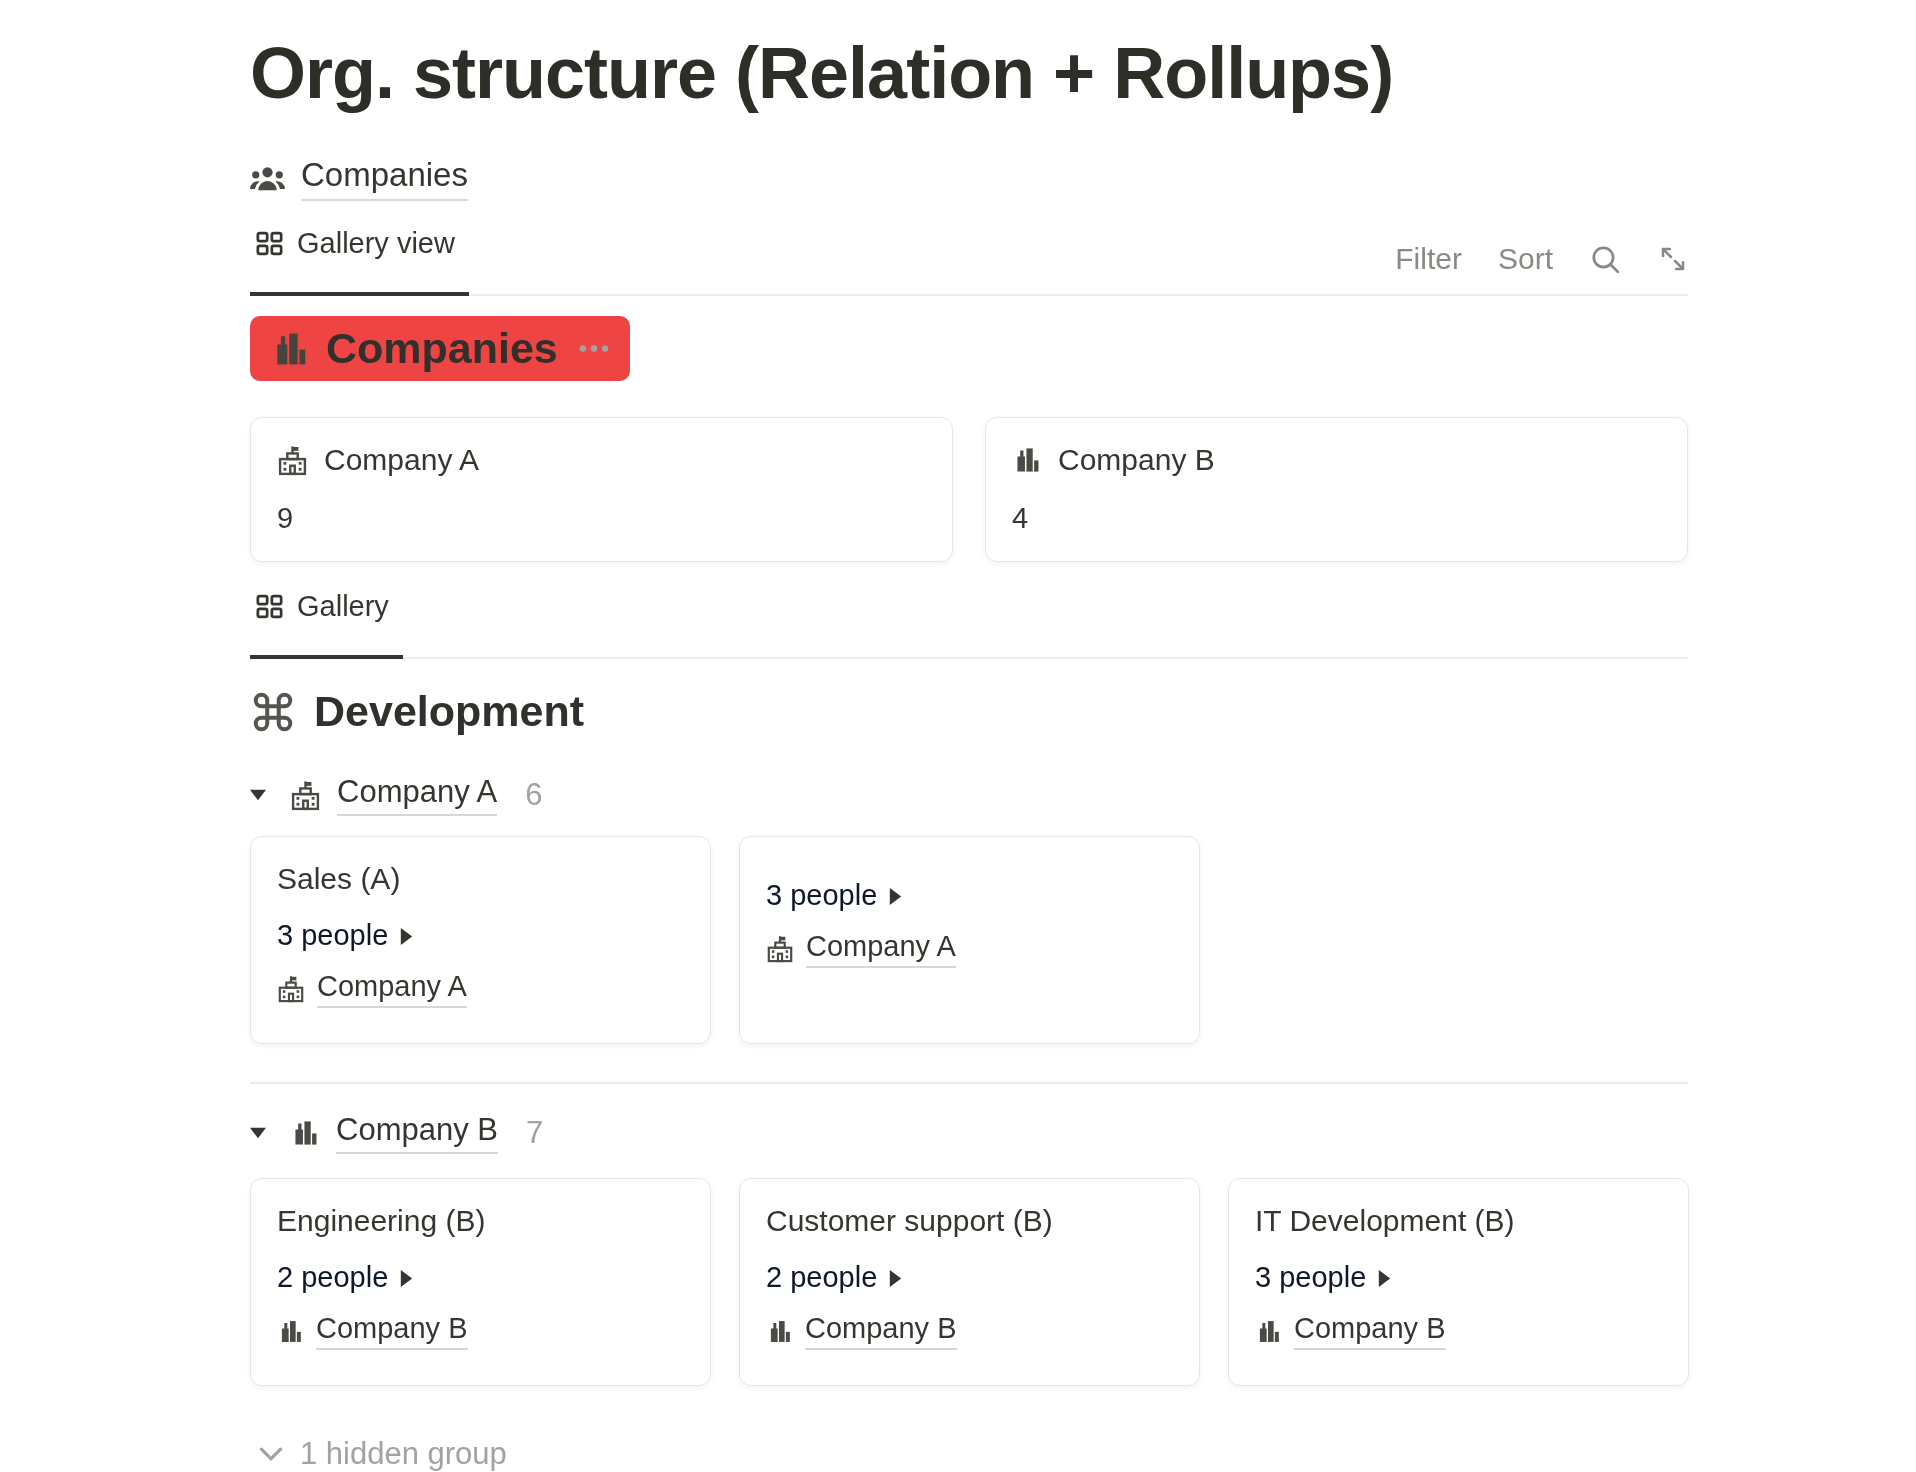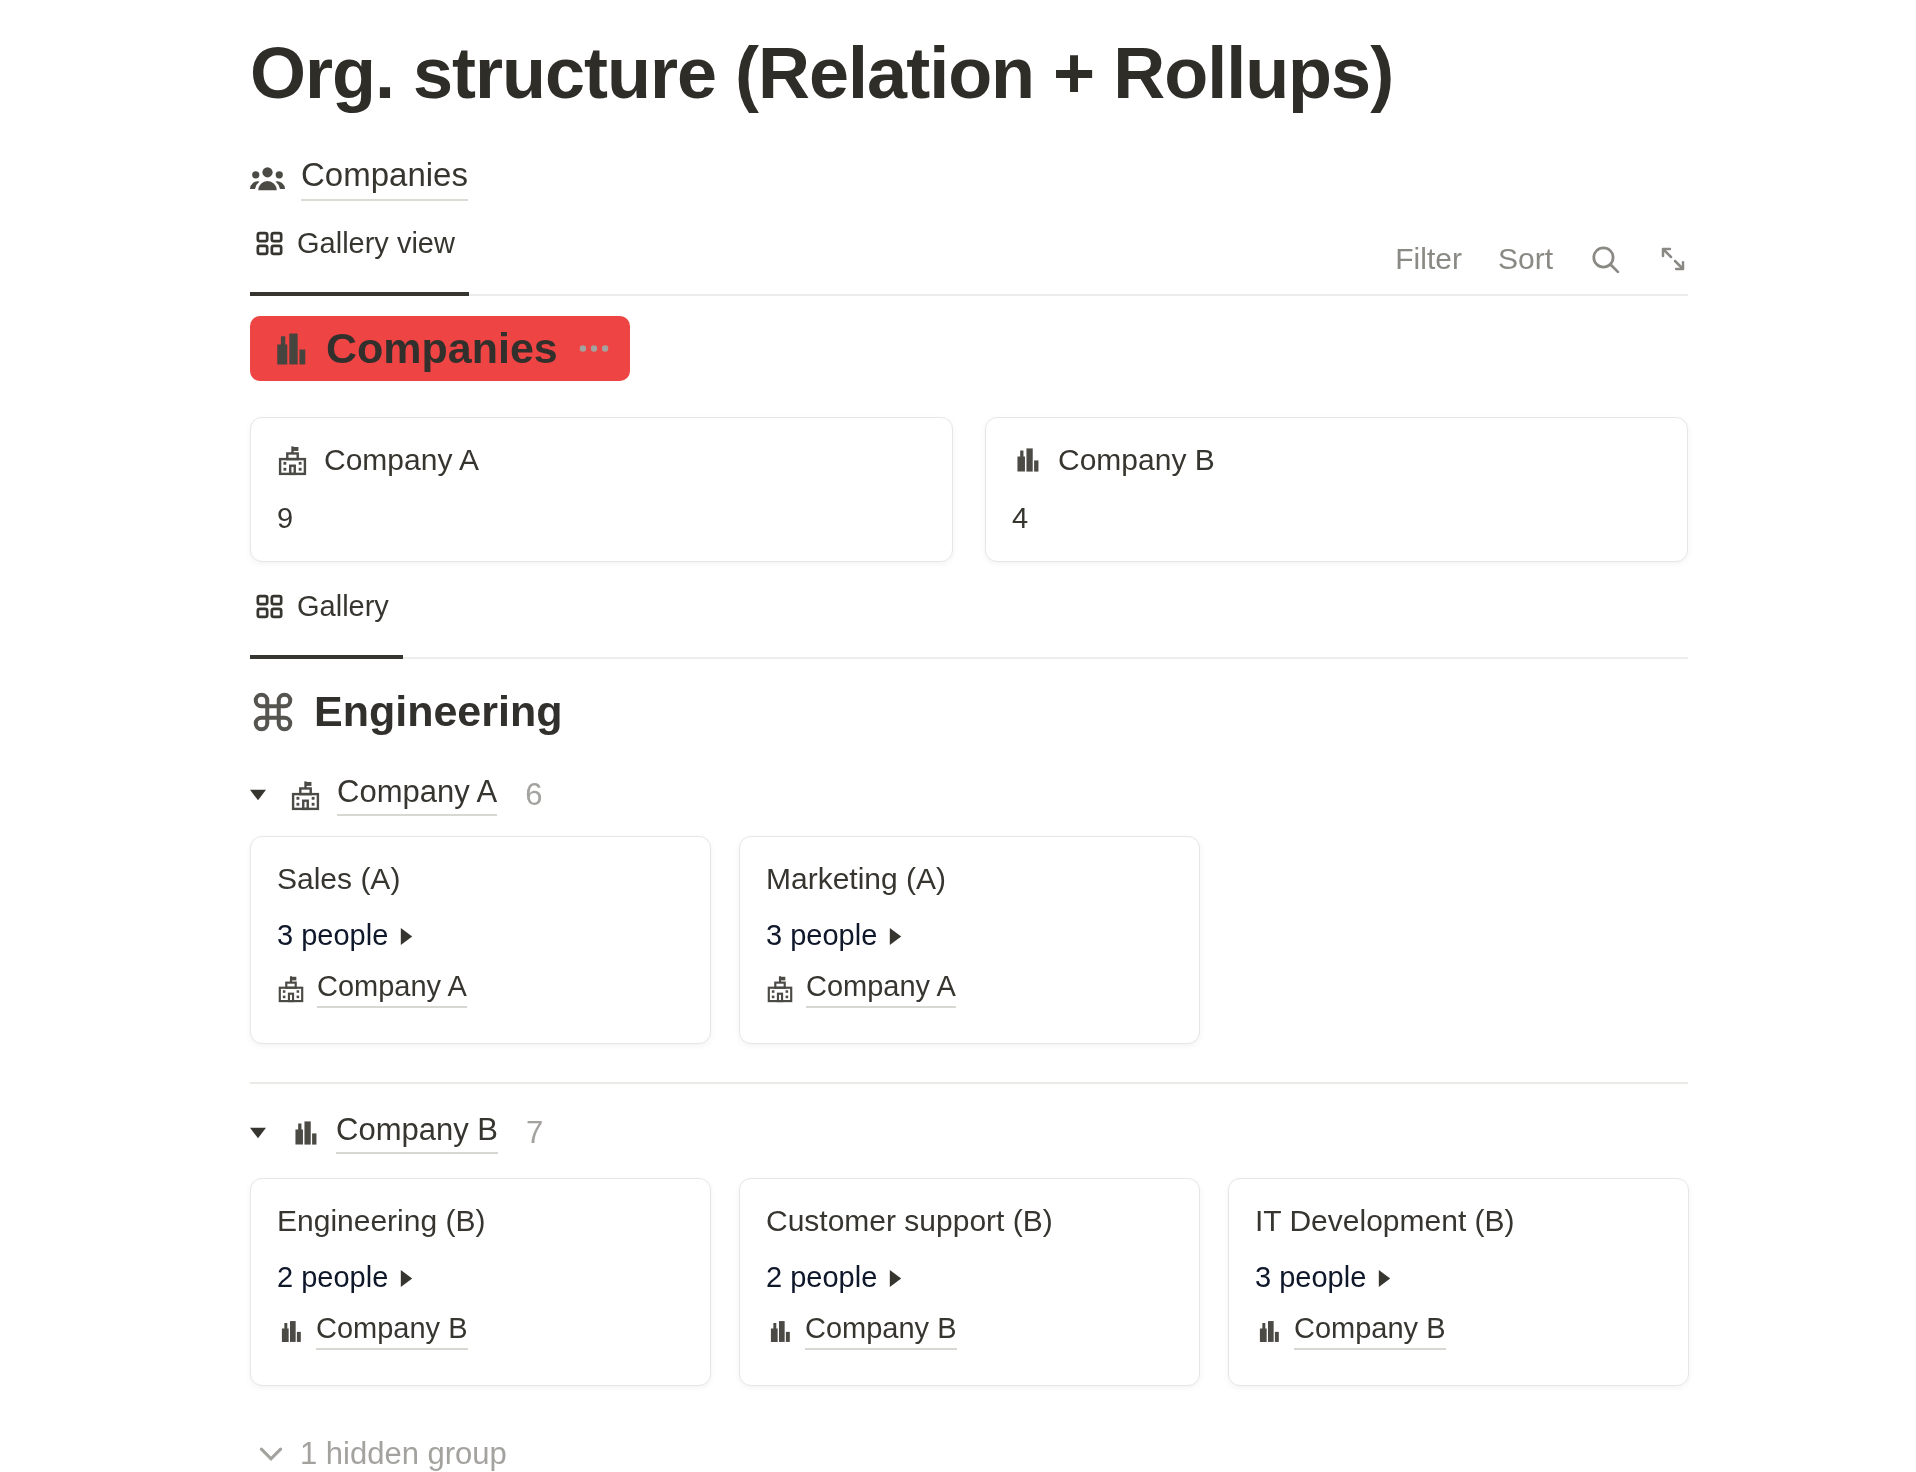"Engineering" span.label { text: Engineering -> Development }
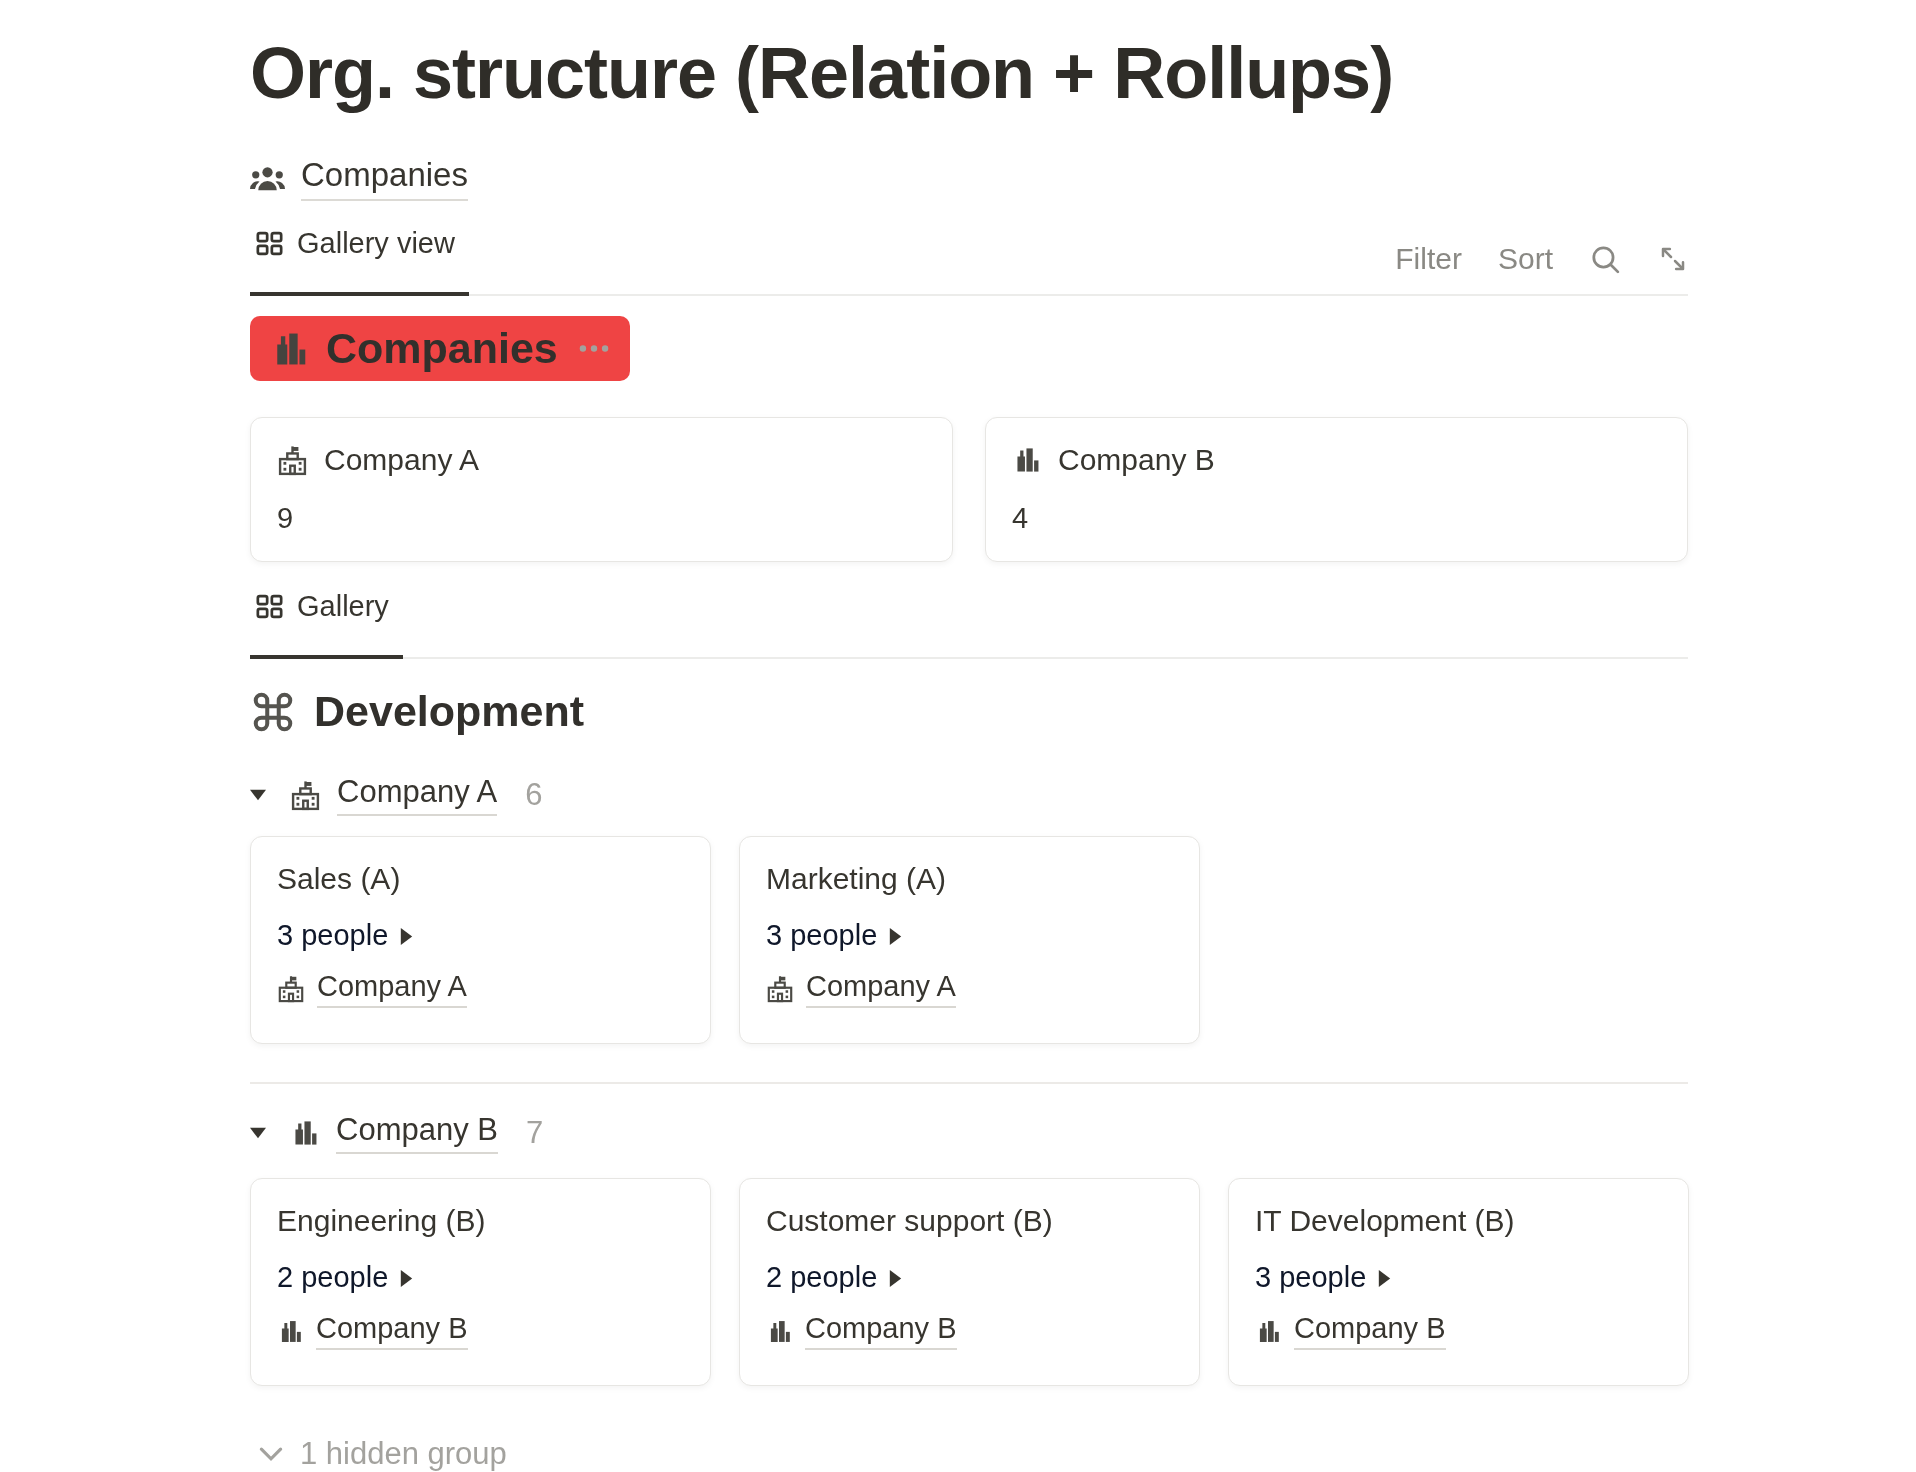"Marketing (A)" div.card-title { html: <div>Marketing (A)</div> -> none }
